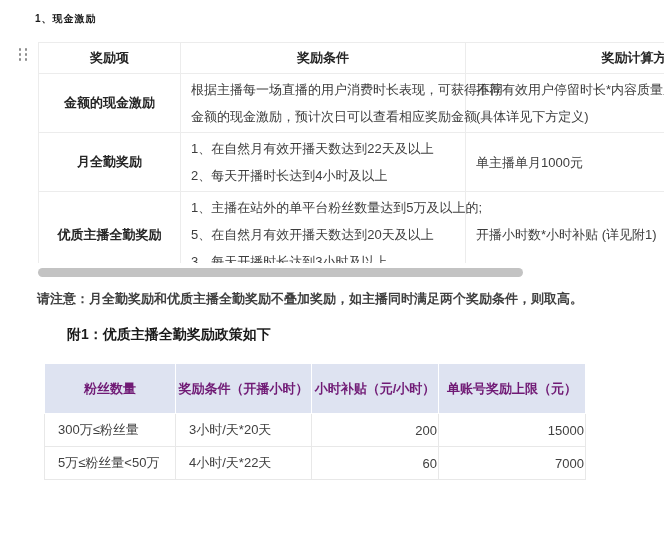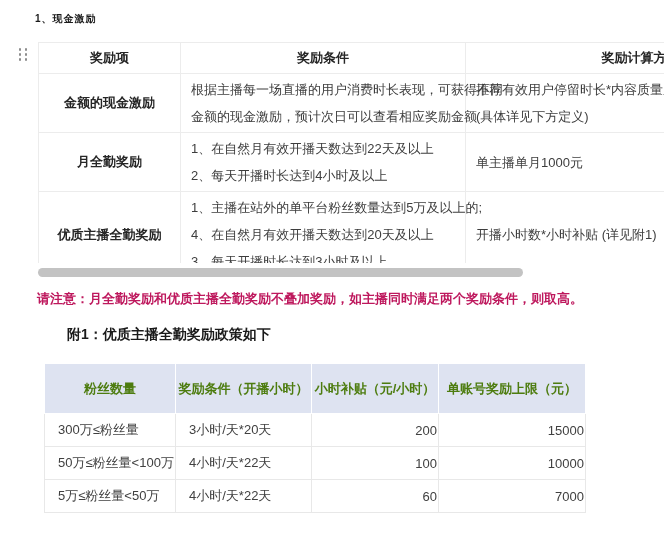"4、在自然月有效开播天数达到20天及以上" div.ln { text: 4 -> 5 }
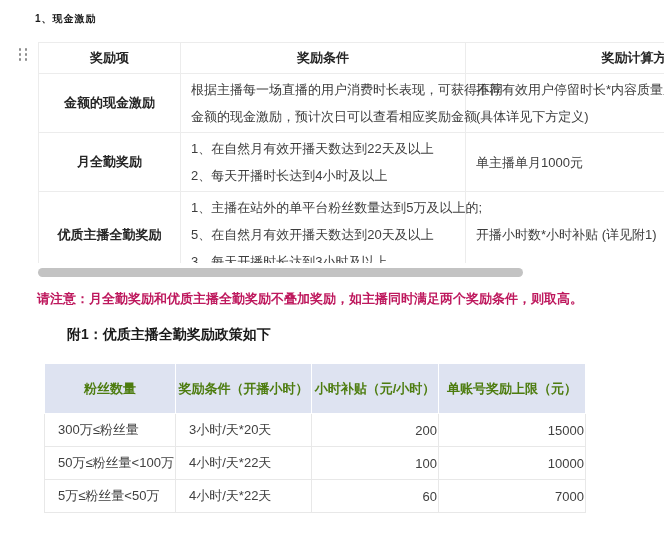"请注意：月全勤奖励和优质主播全勤奖励不叠加奖励，如主播同时满足两个奖励条件，则取" .notice { color: #be185d -> #404040 }
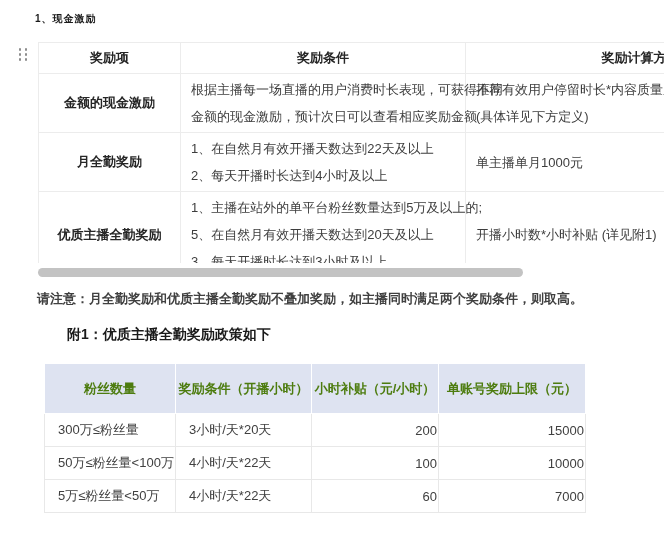"粉丝数量" .t2 th { color: #4d7c0f -> #701a75 }
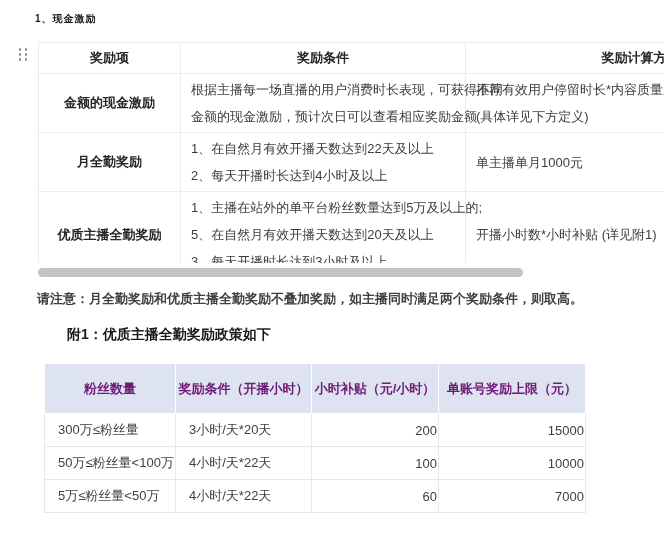"50万≤粉丝量<100万" tr { html: <tr> <td>50万≤粉丝量&lt;100万</td> <td>4小时/天*22天</td> <td>100</td> <td>10000</td> </tr> -> none }
